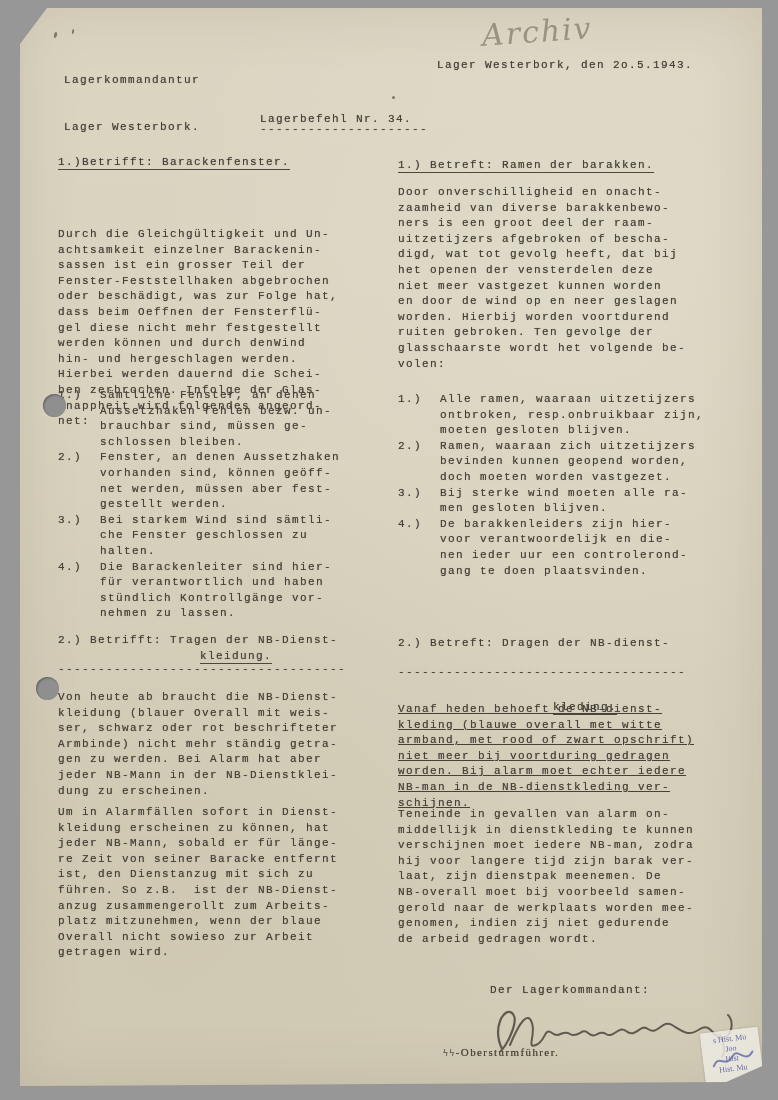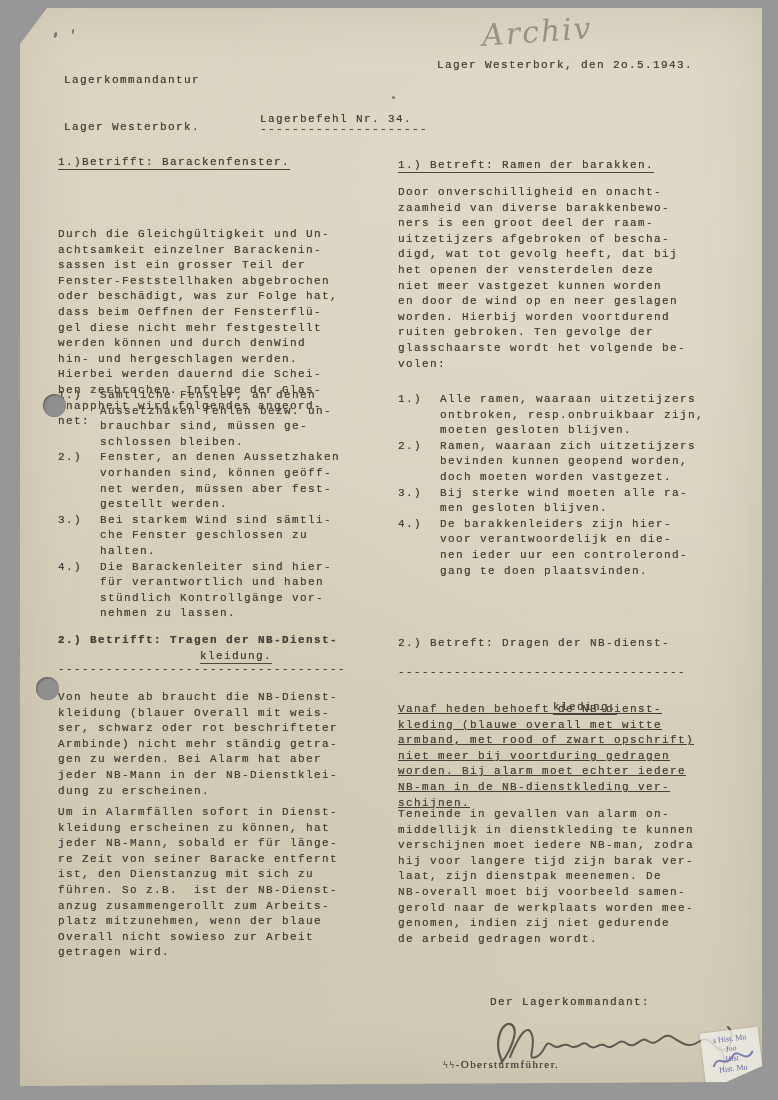"2.) Betrifft: Tragen der NB-Dienst-" div.block { font-weight: bold -> none }
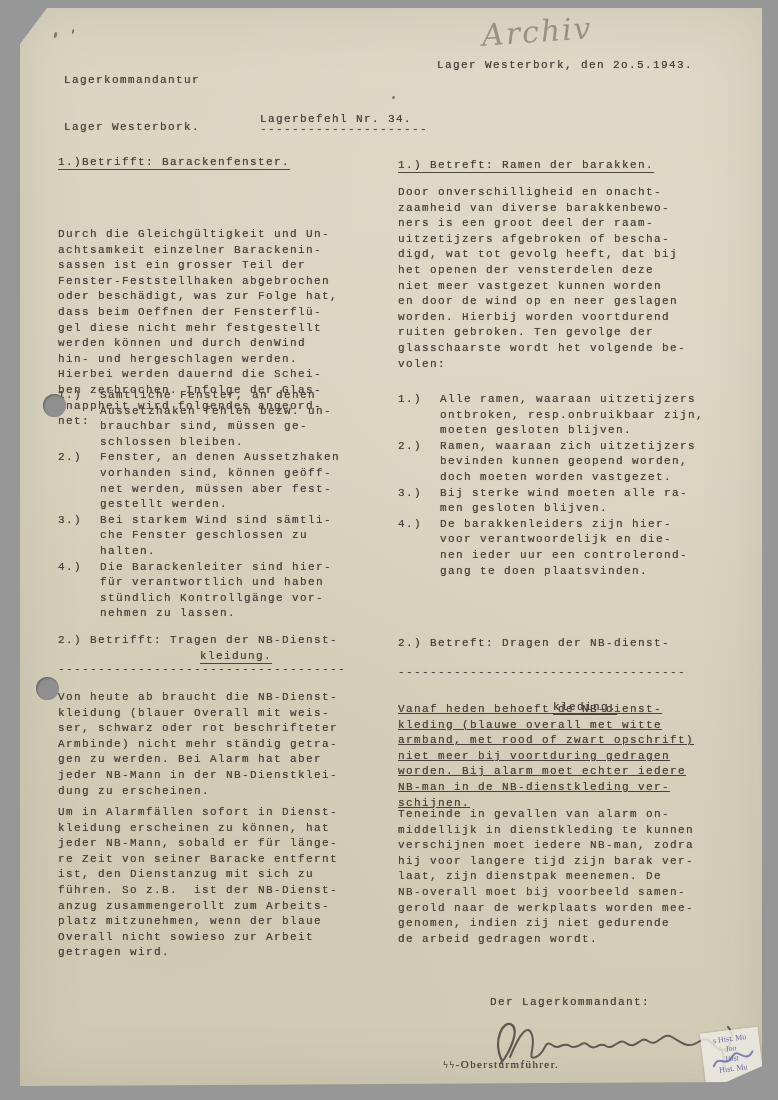"Der Lagerkommandant:" div.typed { margin-top: 12px -> none }
